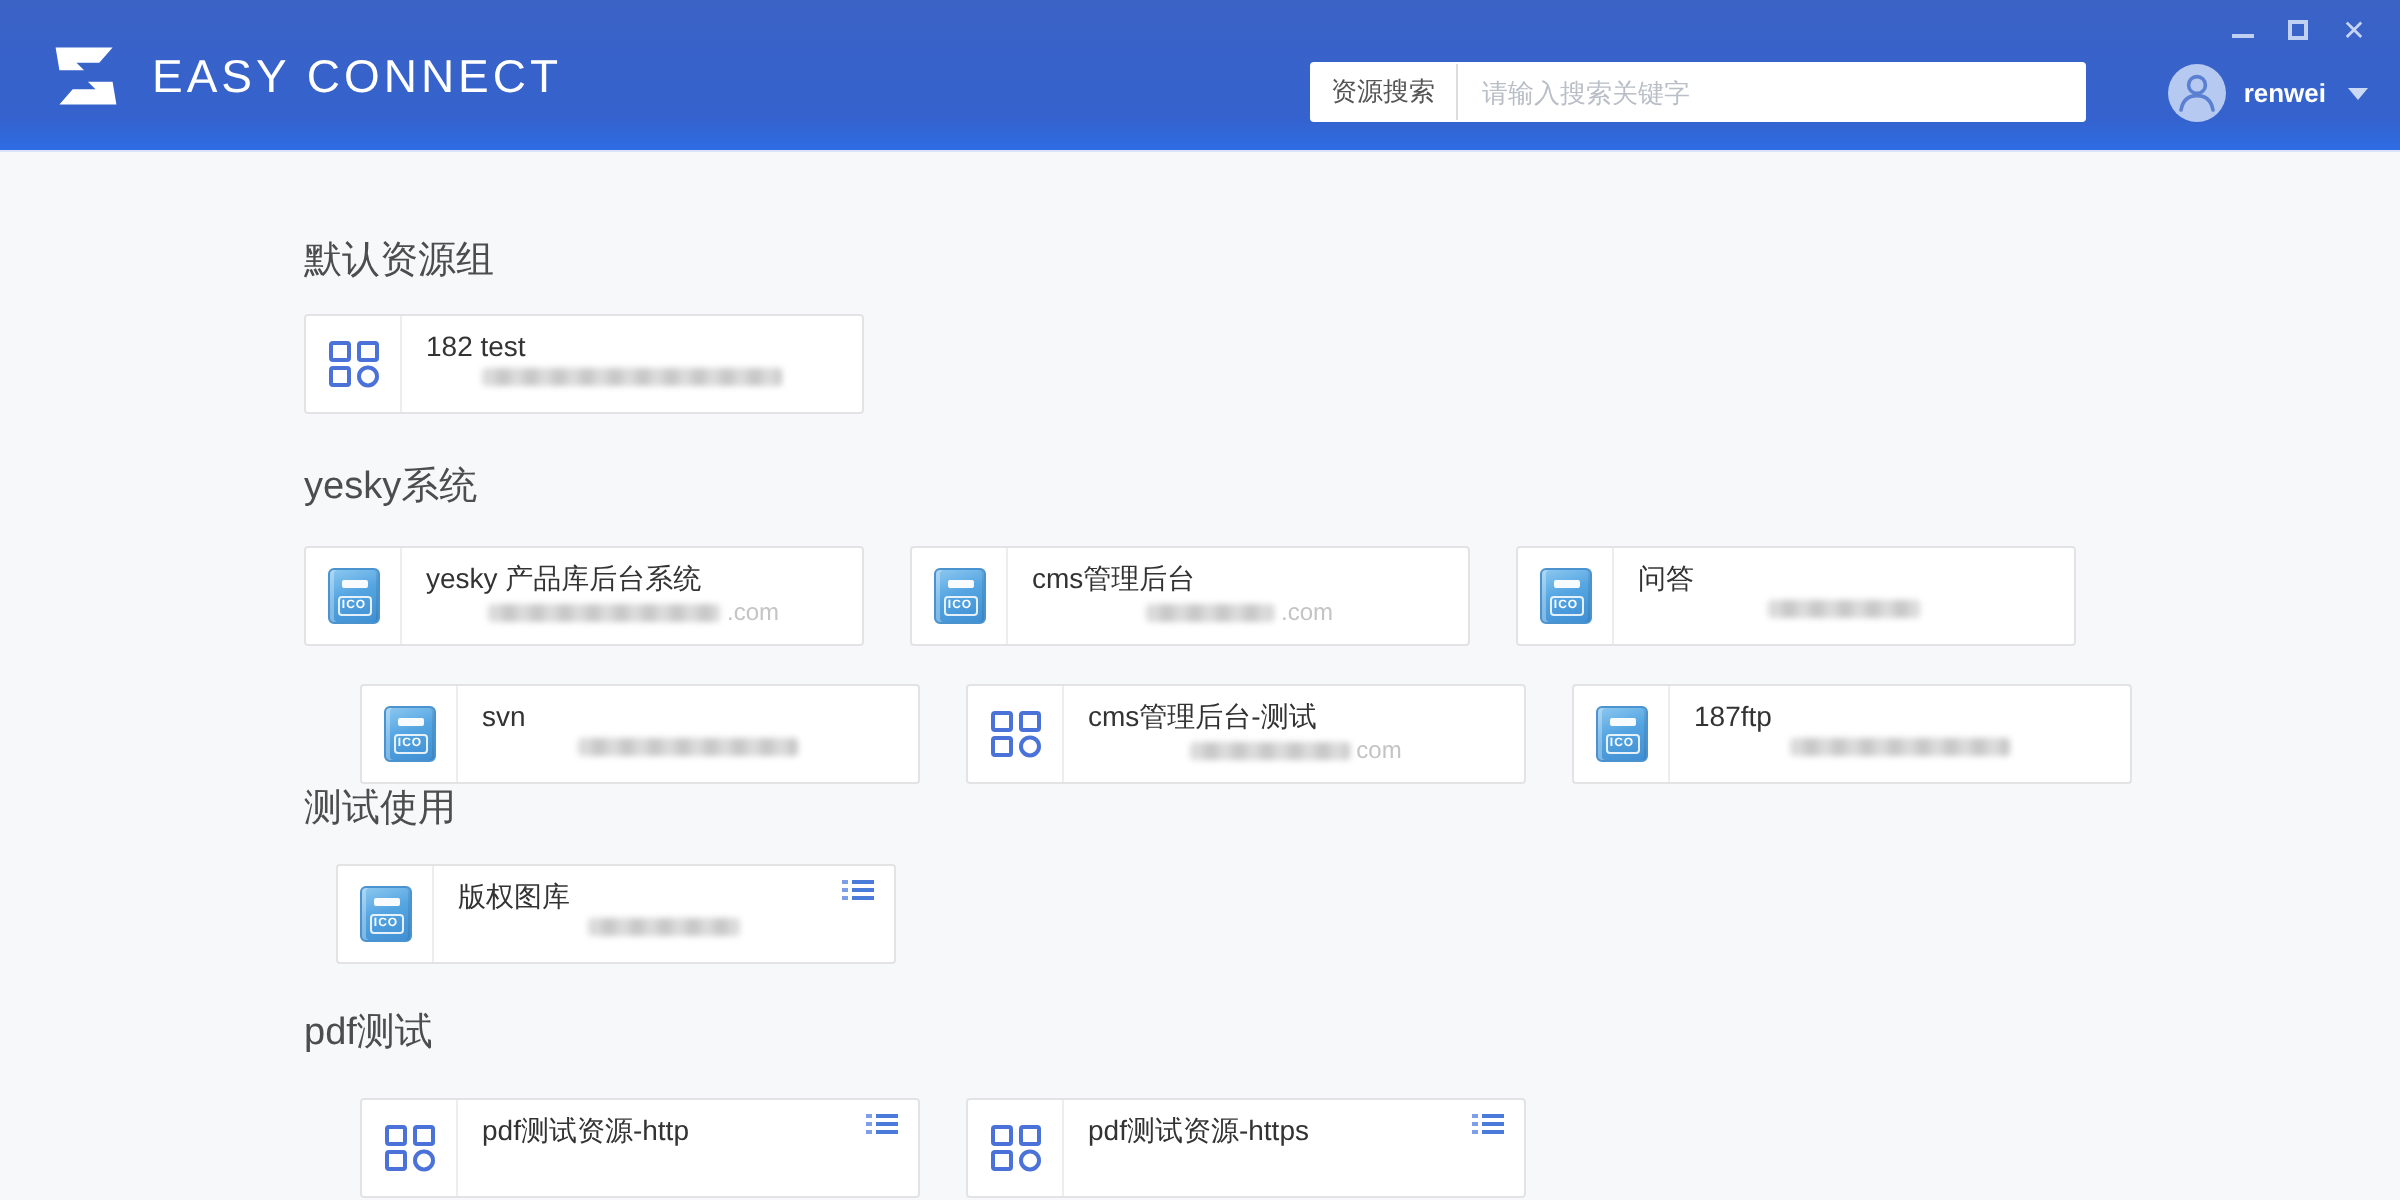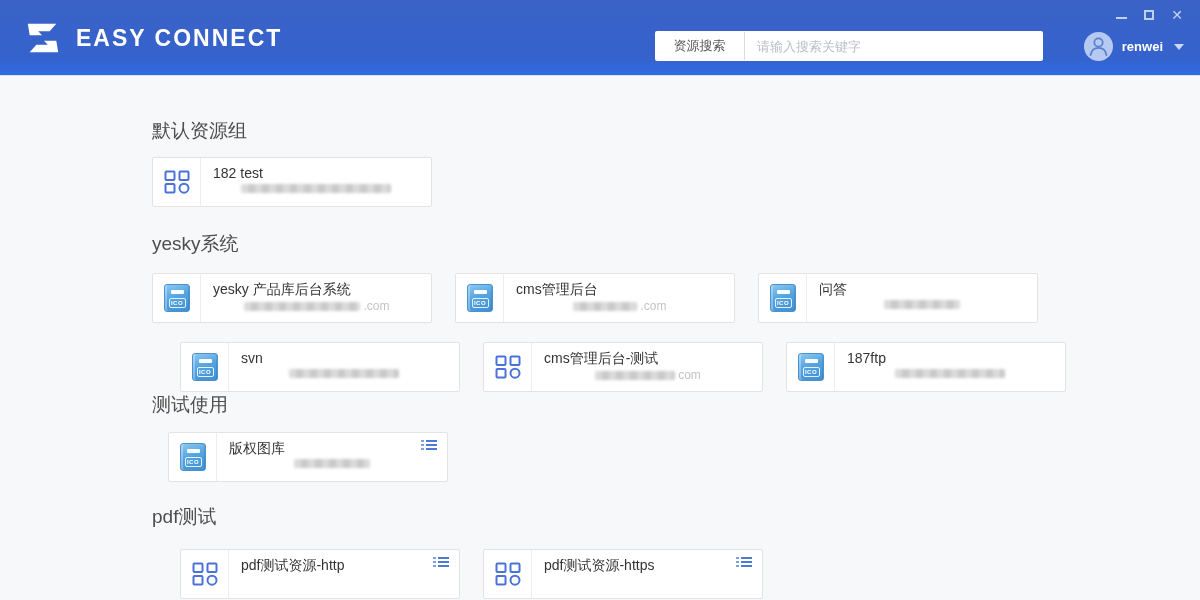"EASY CONNECT" .app-name { font-weight: 700 -> 400 }
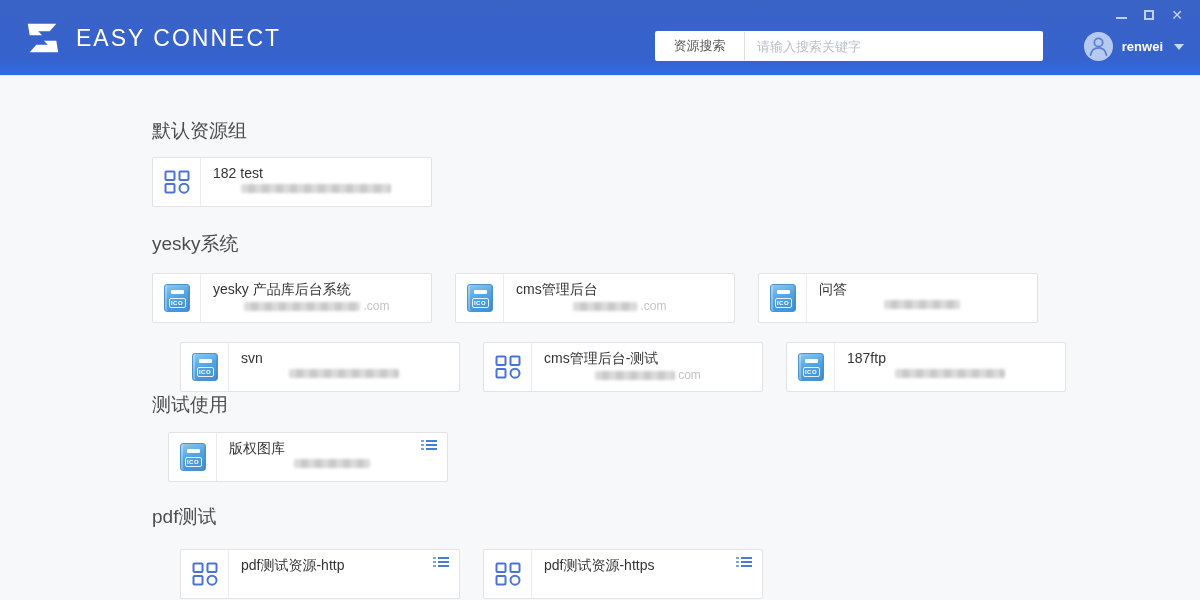"资源搜索" .search-label { width: 90px -> 74px }
